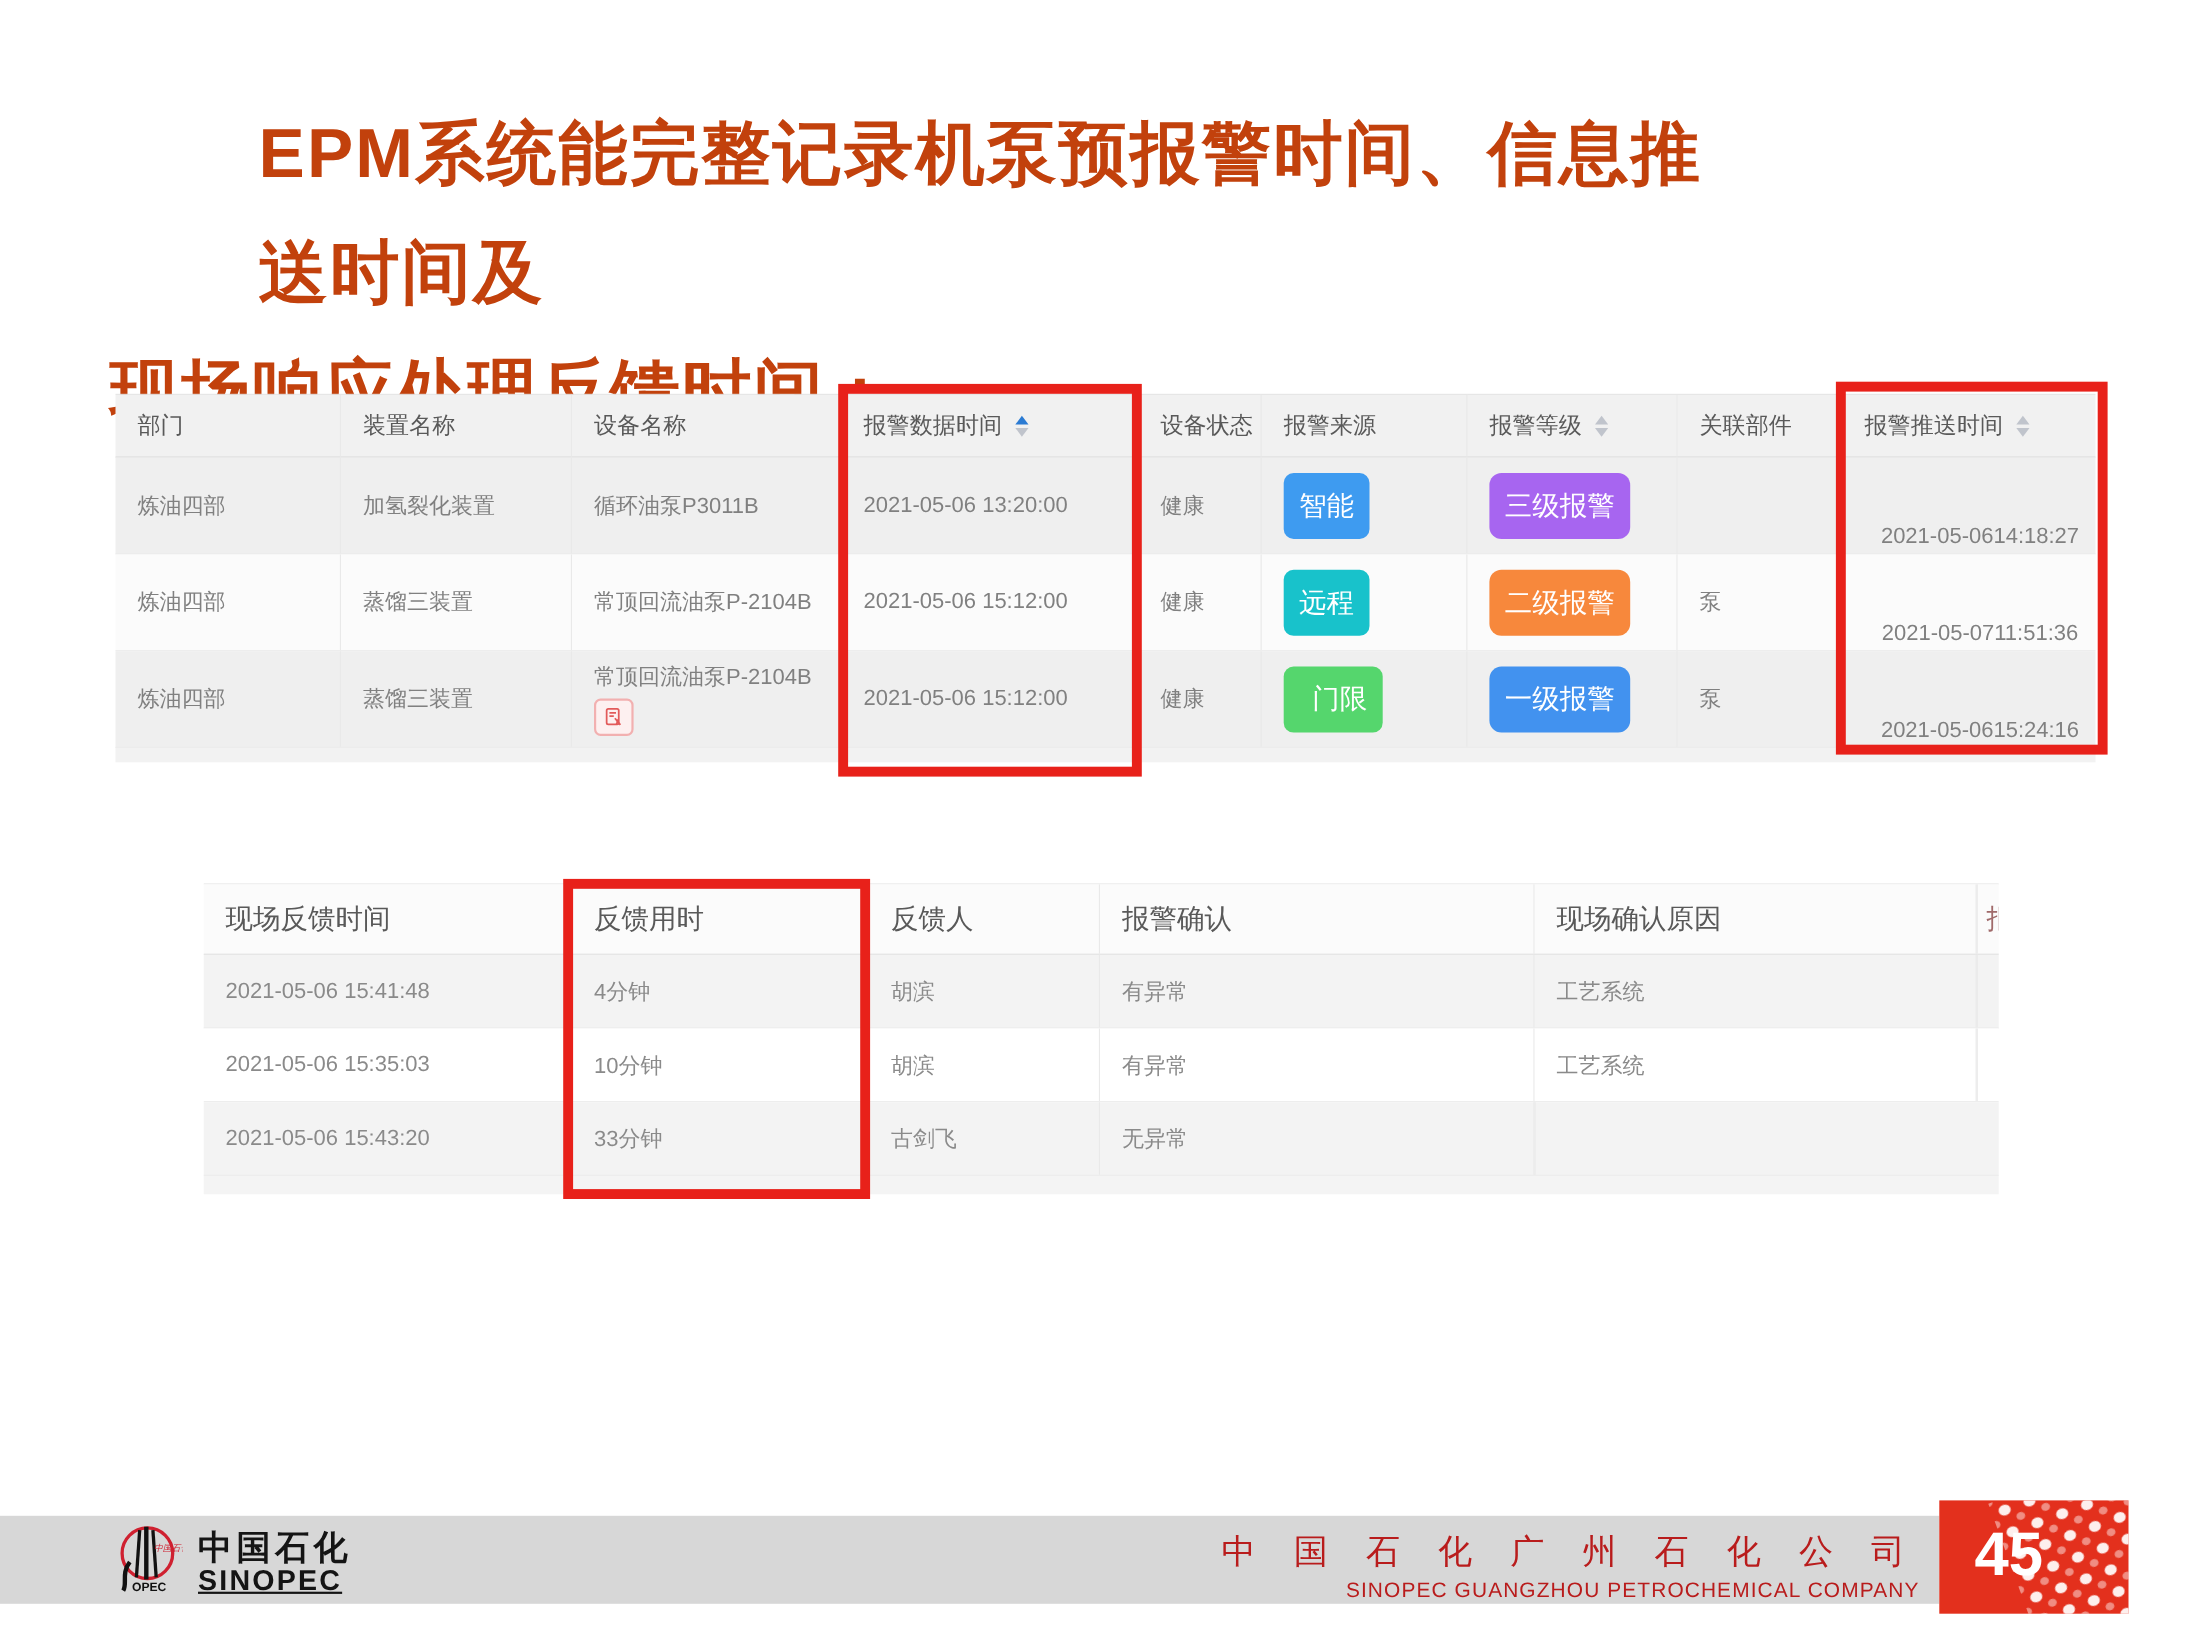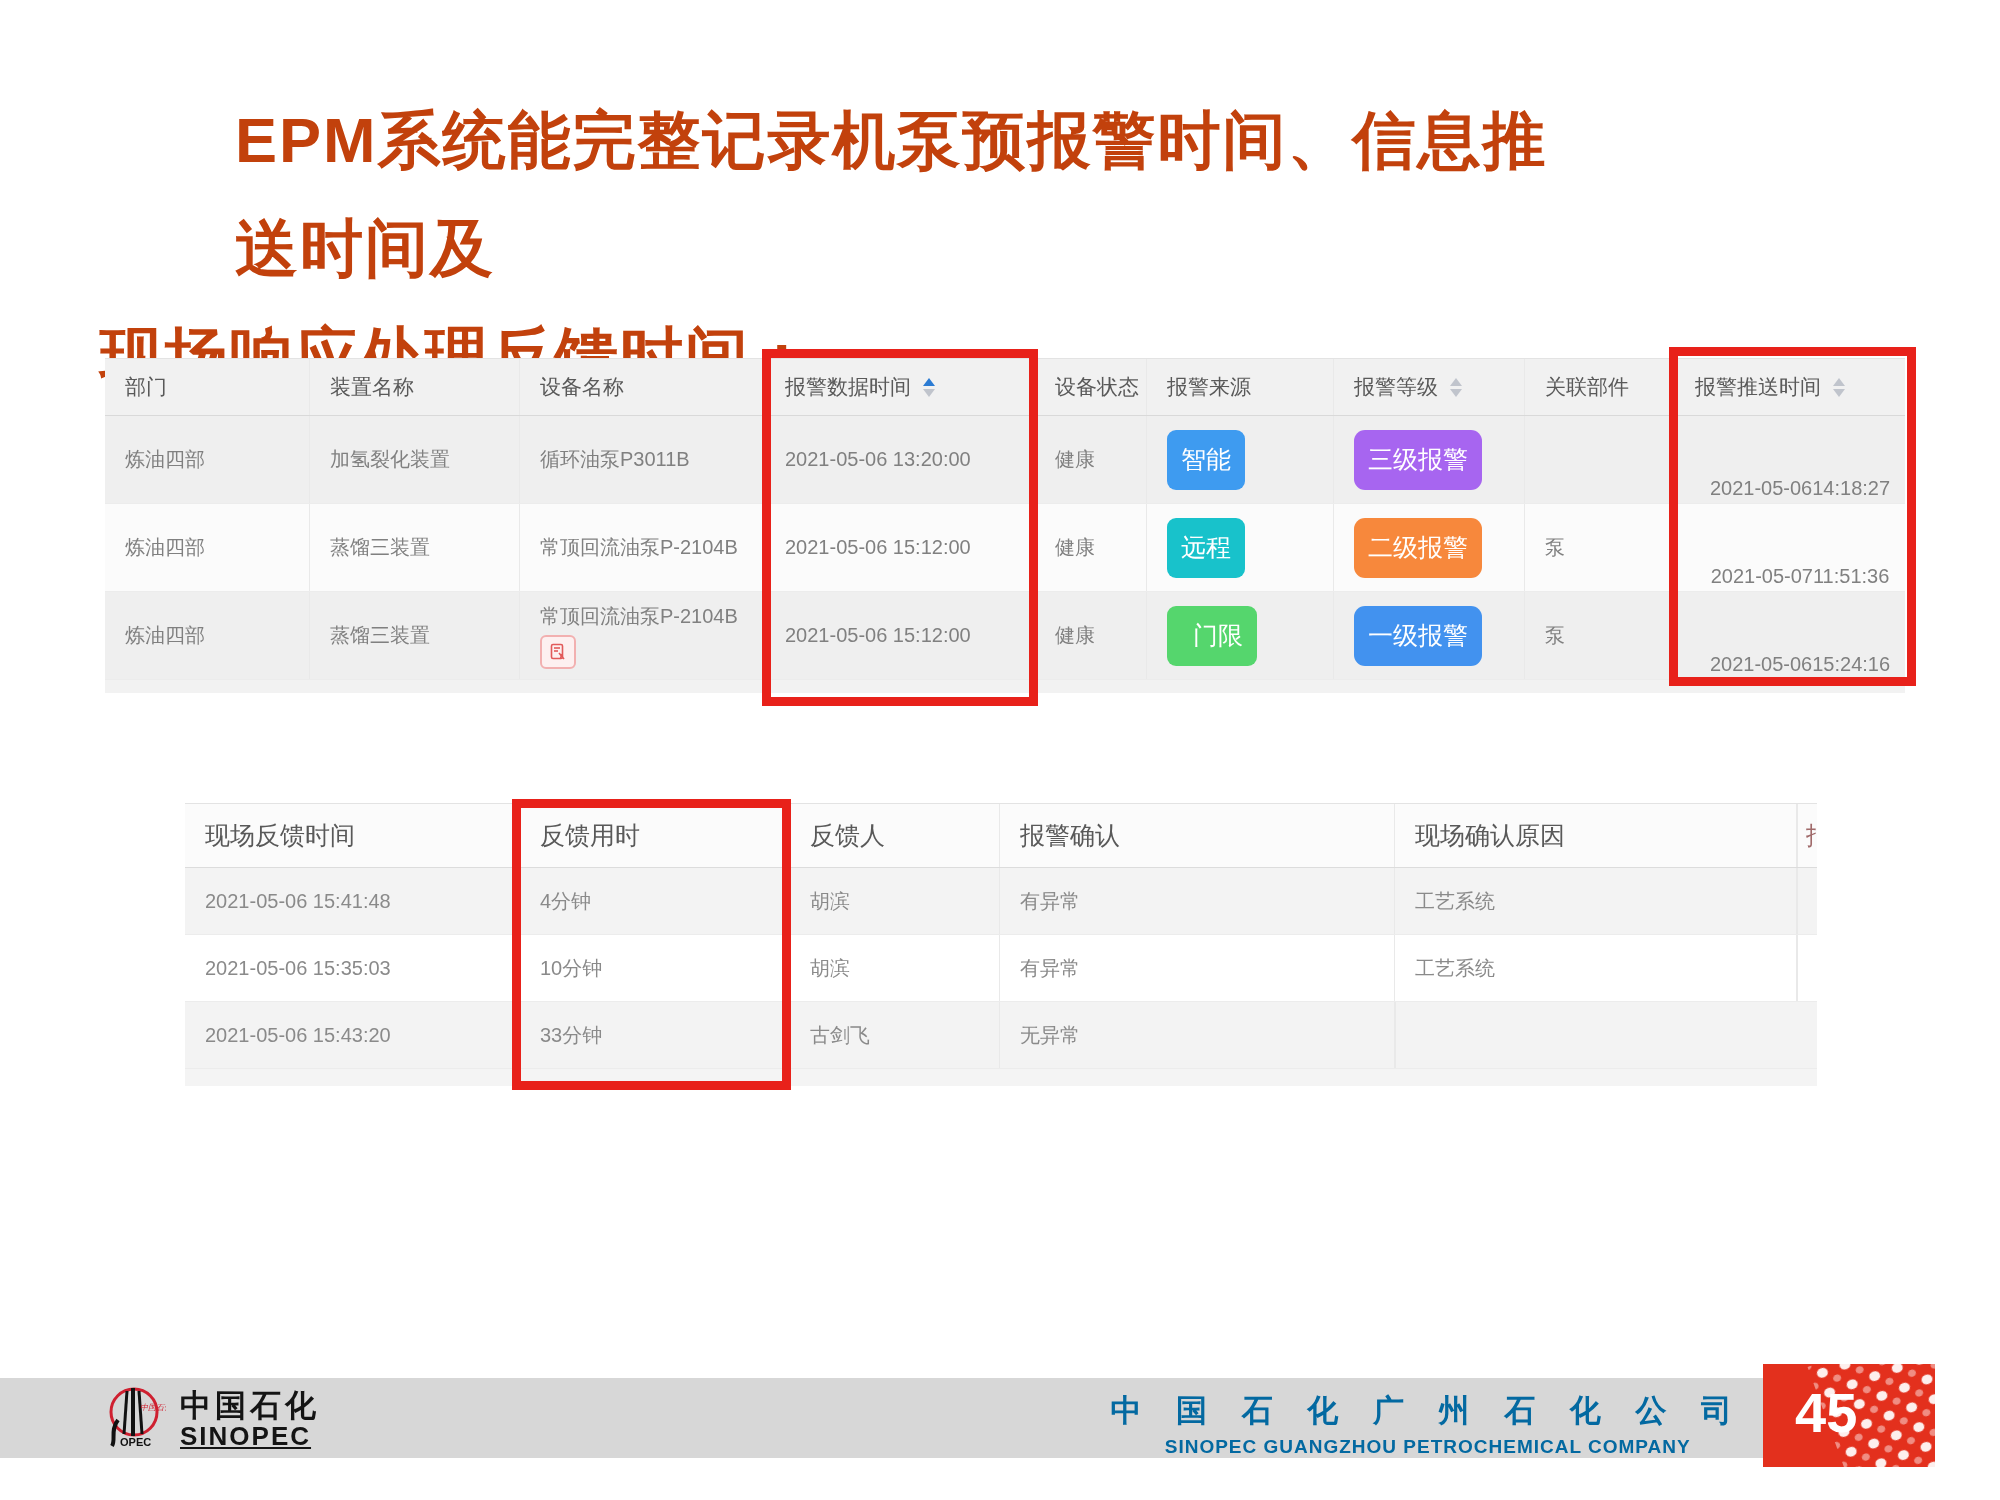"中 国 石 化 广" .company { color: #0369a1 -> #b91c1c; font-weight: 700 -> 400; text-align: center -> right }
